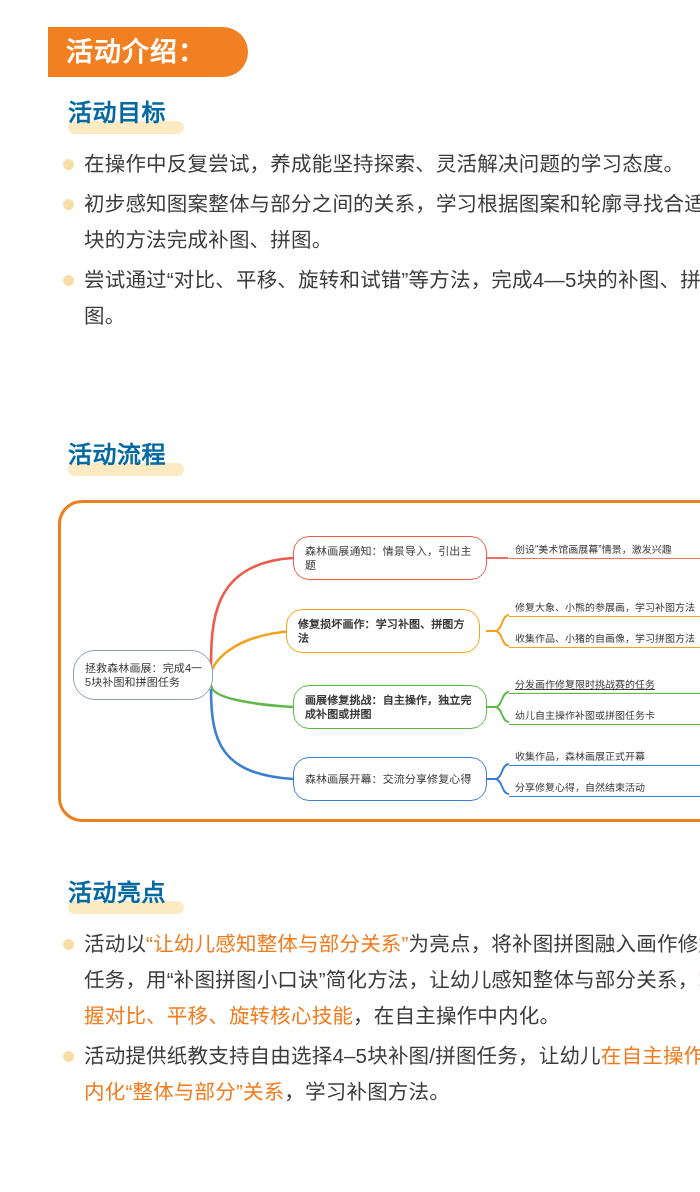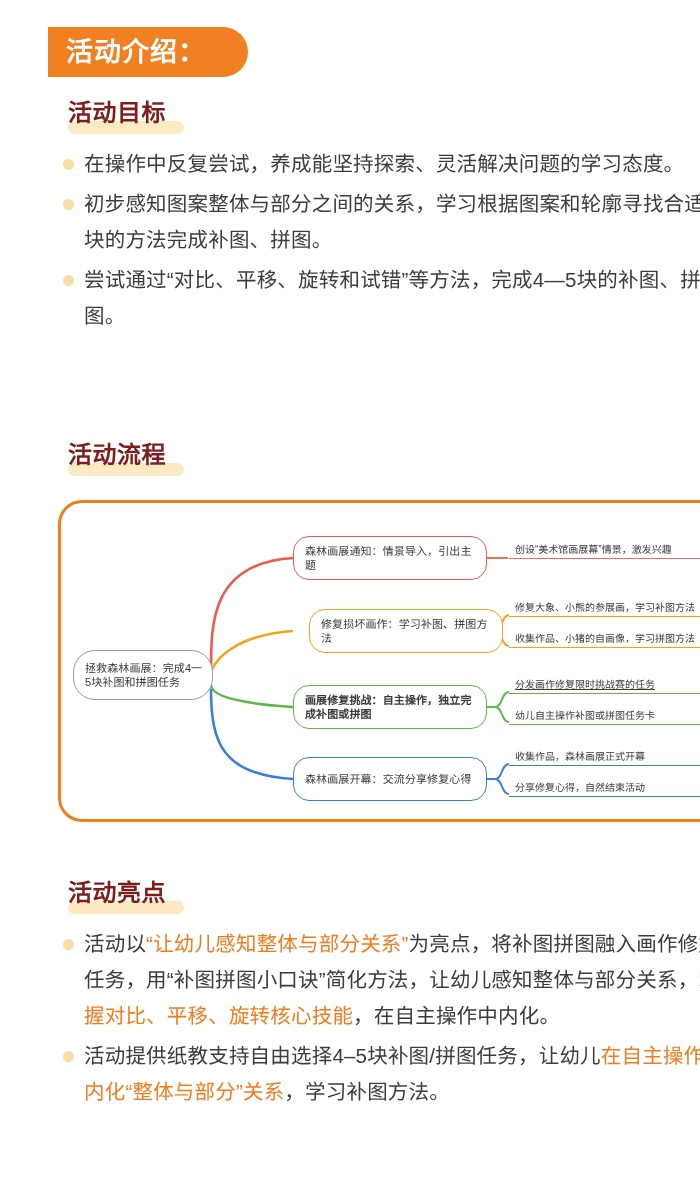"活动目标" .section-head .ht { color: #7f1d1d -> #0369a1 }
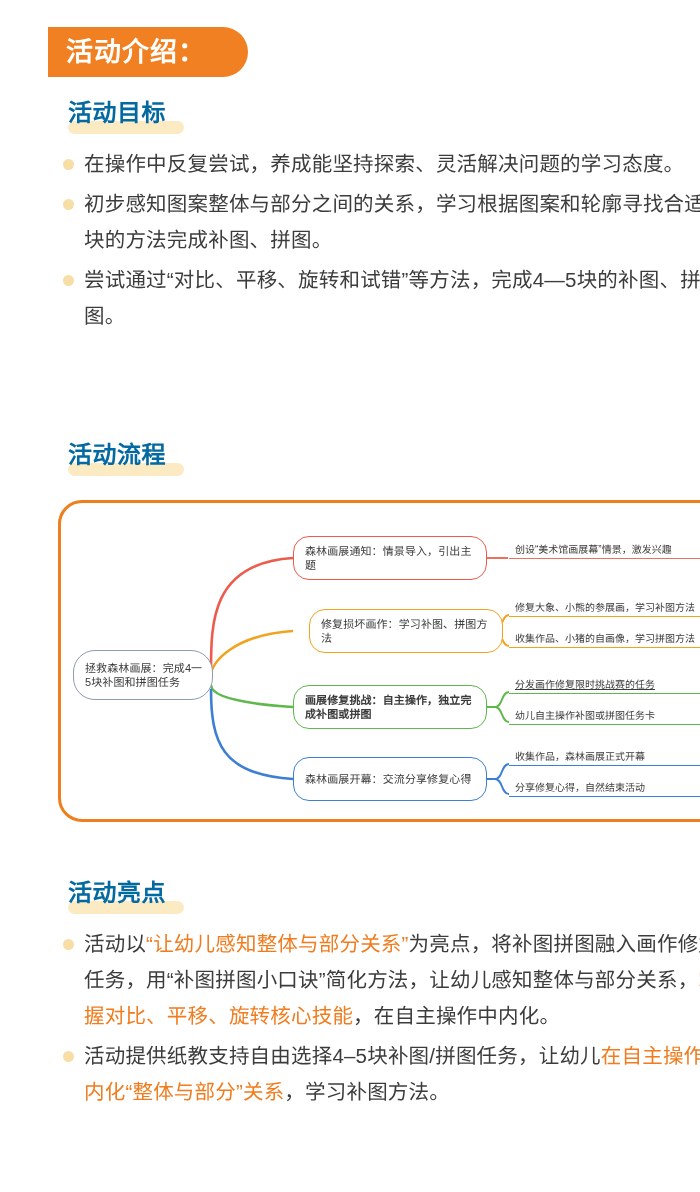"修复损坏画作：学习补图、拼图方法" div.mm-node { font-weight: none -> bold; left: 248px -> 225px }
